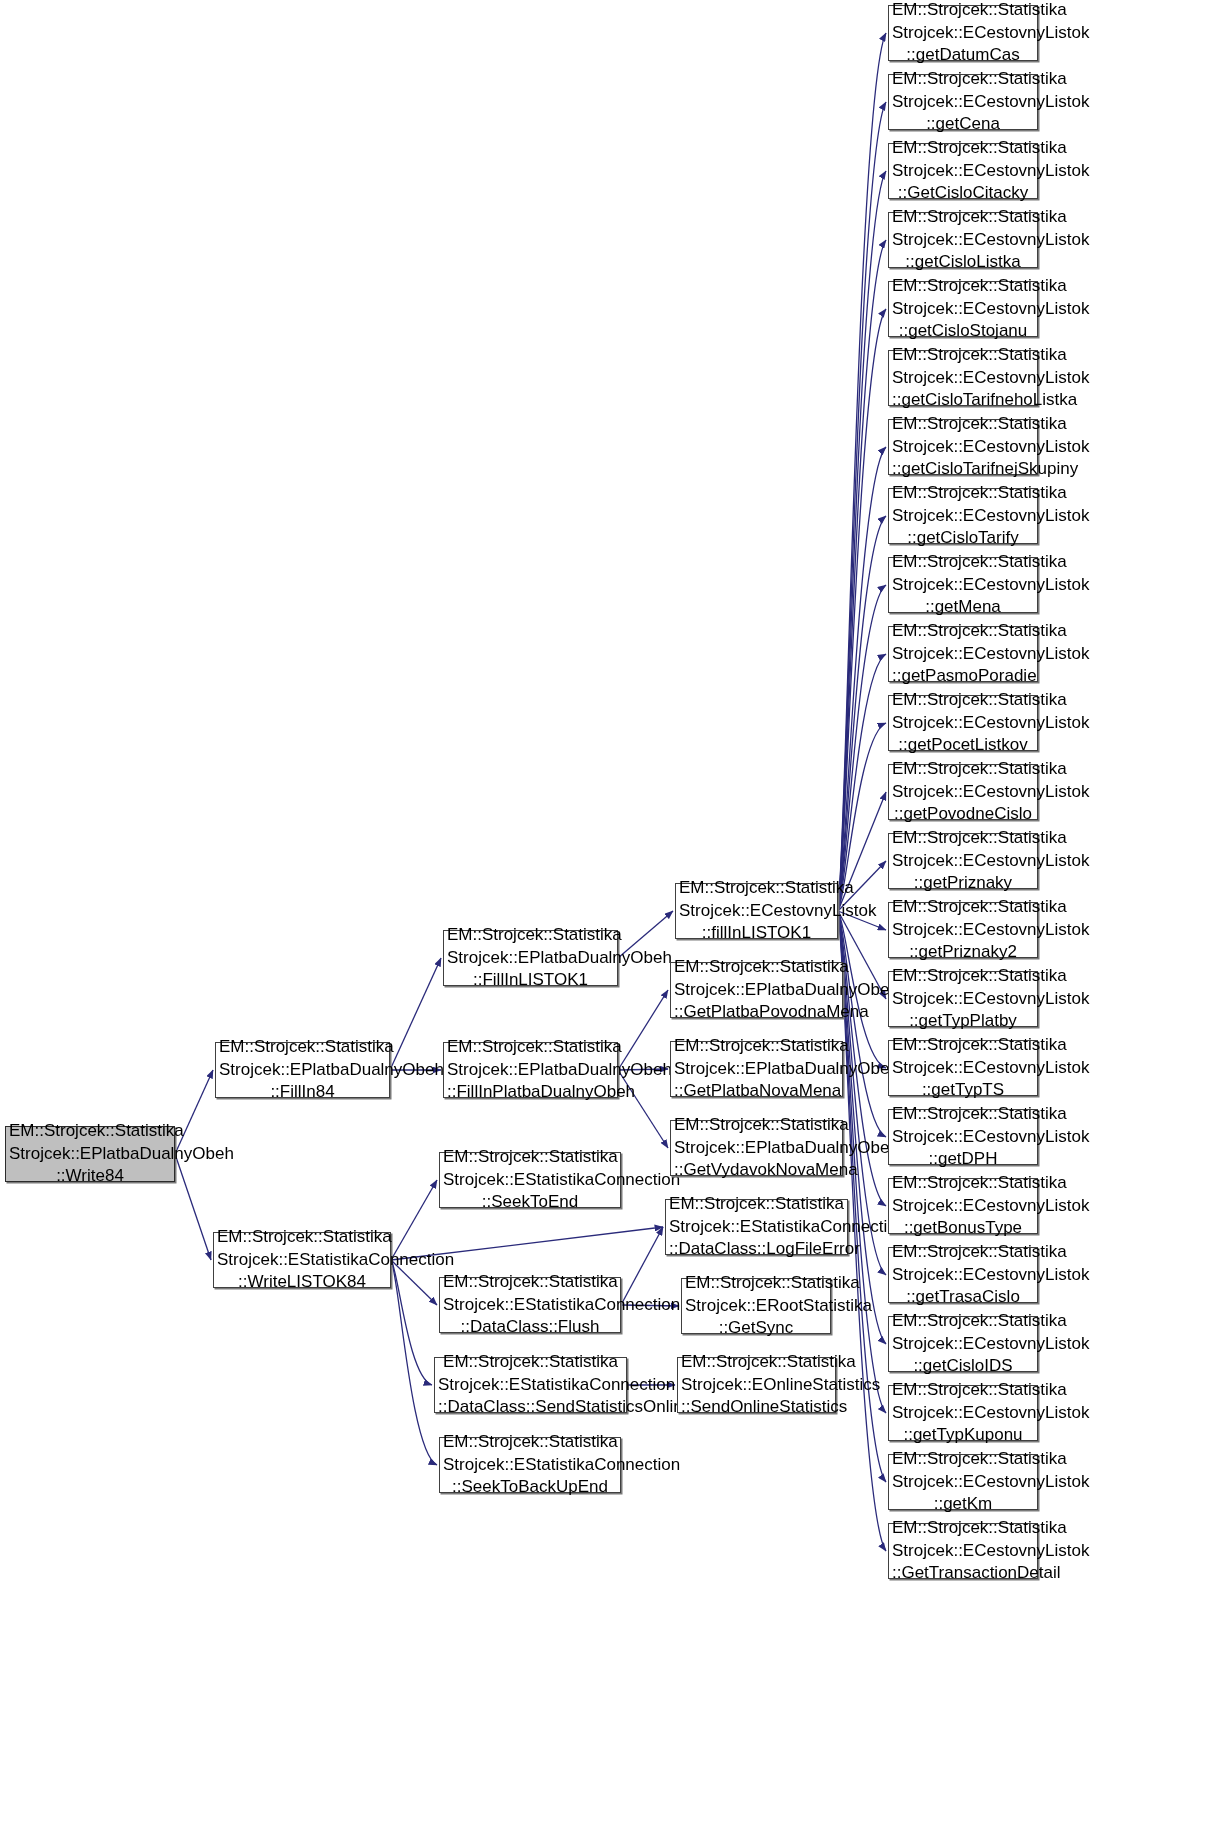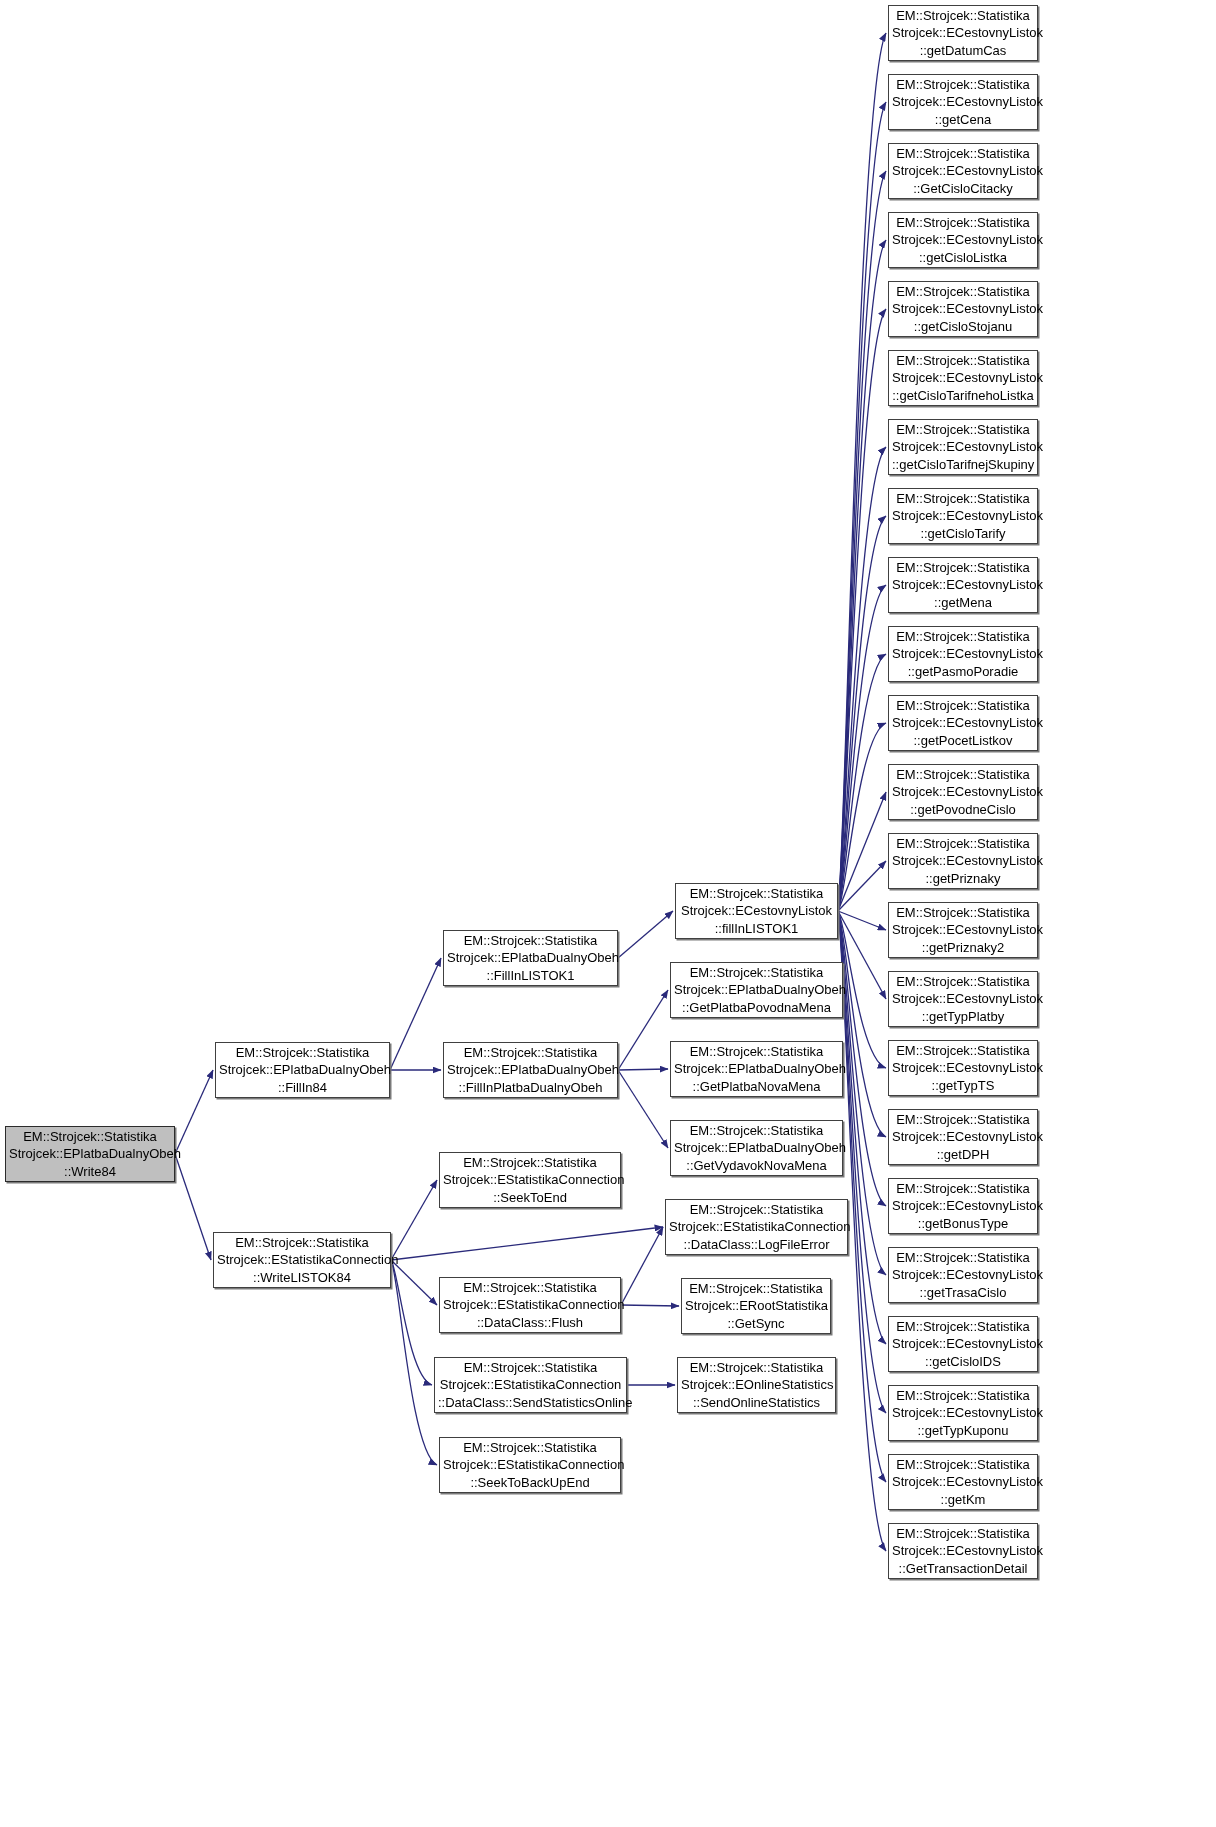"EM::Strojcek::Statistika" .node { font-size: 13px -> 17px }
